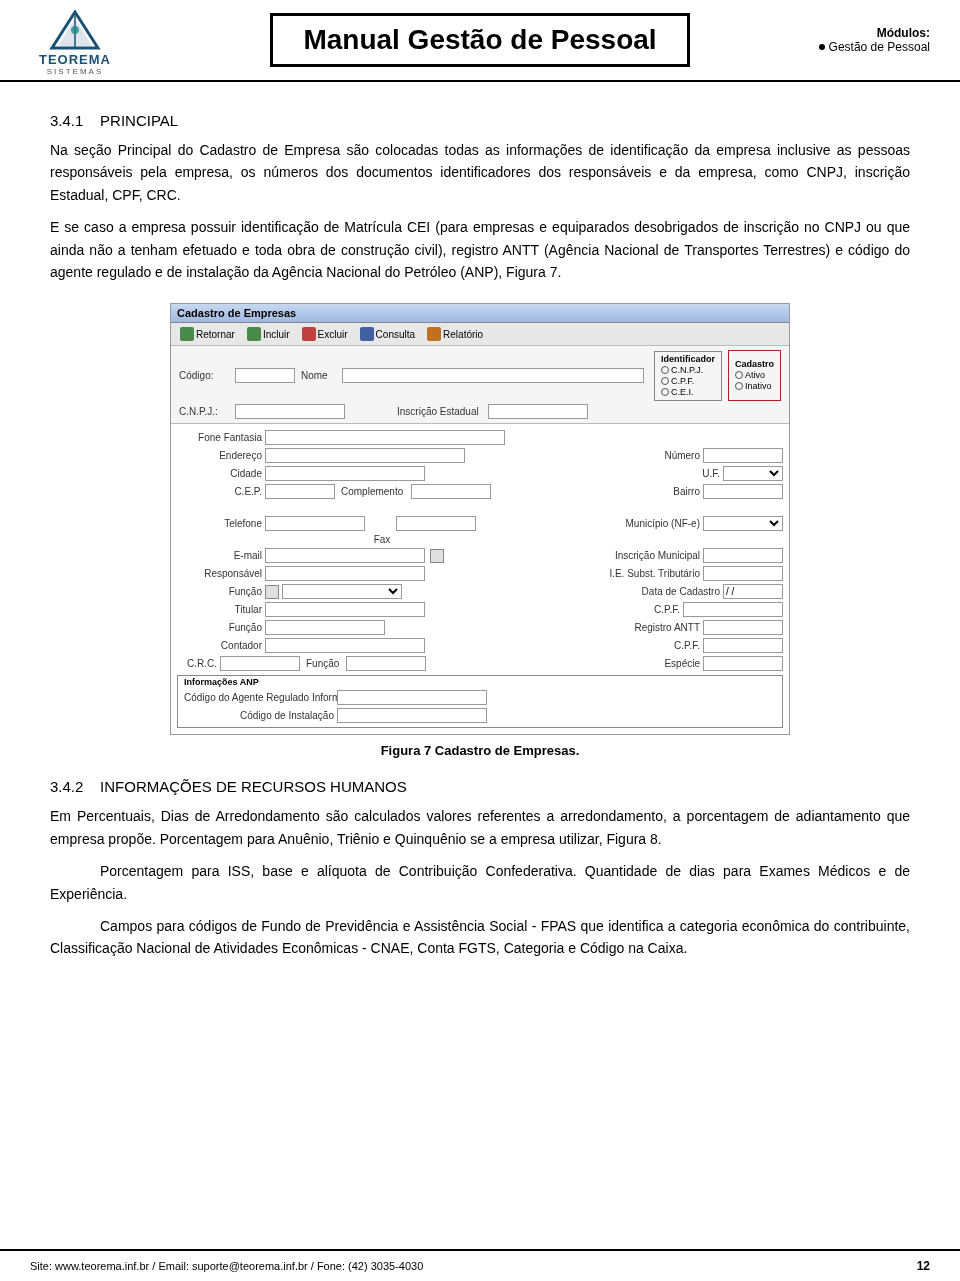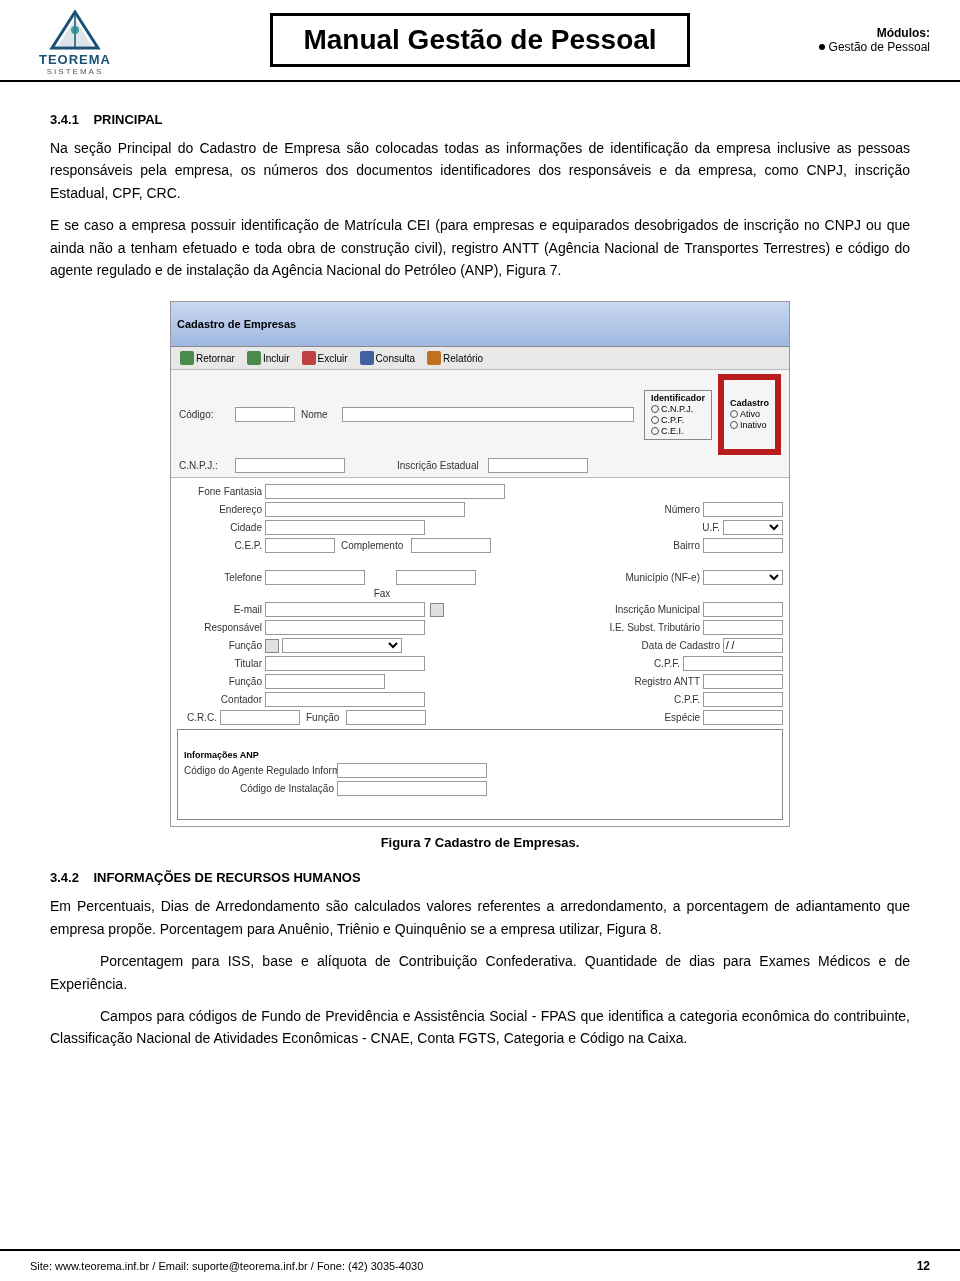"3.4.1 PRINCIPAL" .section-title { font-size: 13px -> 15px; font-weight: bold -> normal }
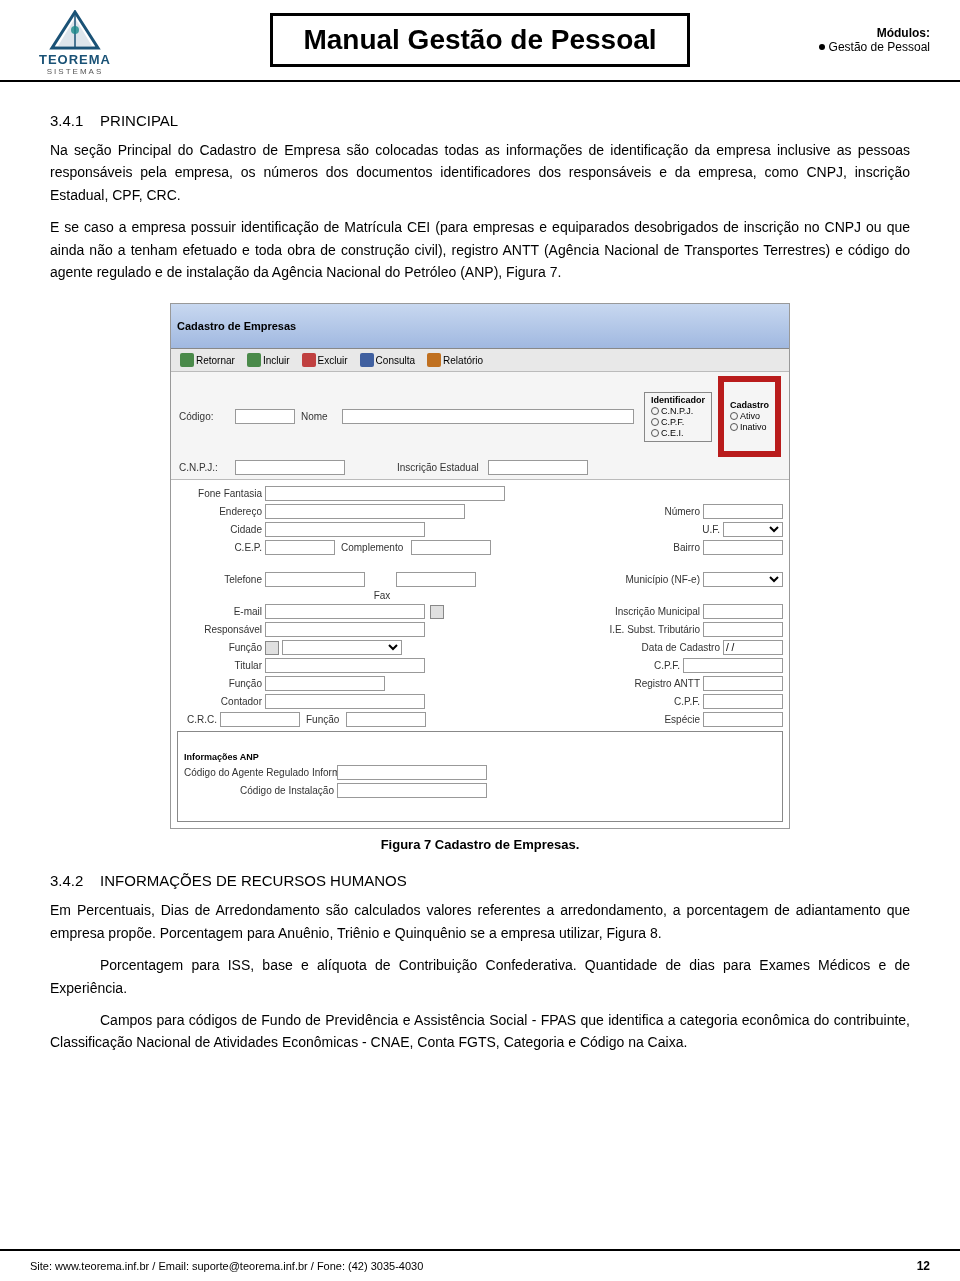"Cadastro de Empresas" .app-titlebar { padding: 16px 6px -> 3px 6px }
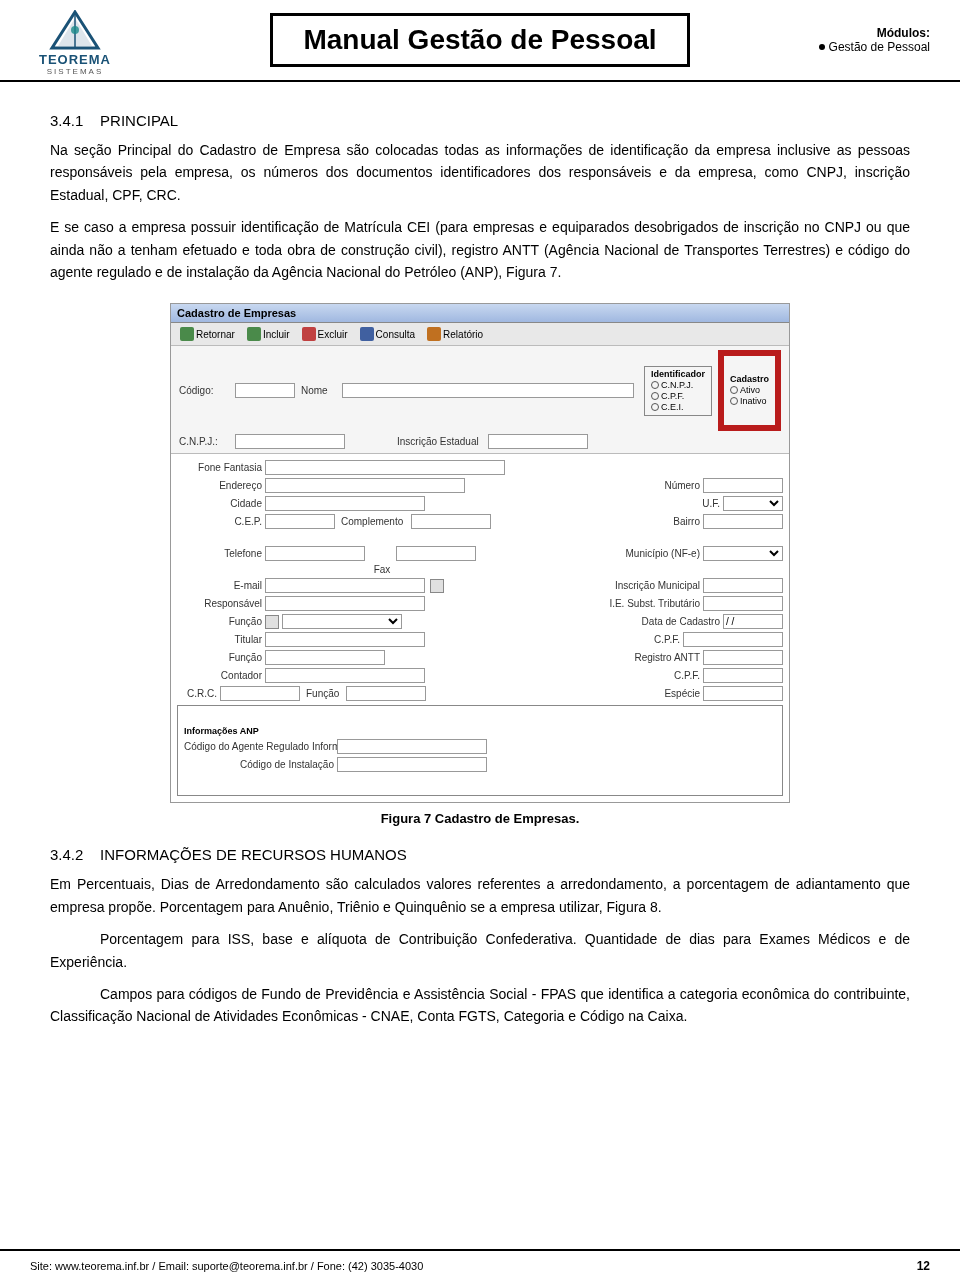"Cadastro" div { border: 6px solid #b91c1c -> 1px solid #b91c1c; padding: 18px 6px -> 8px 6px }
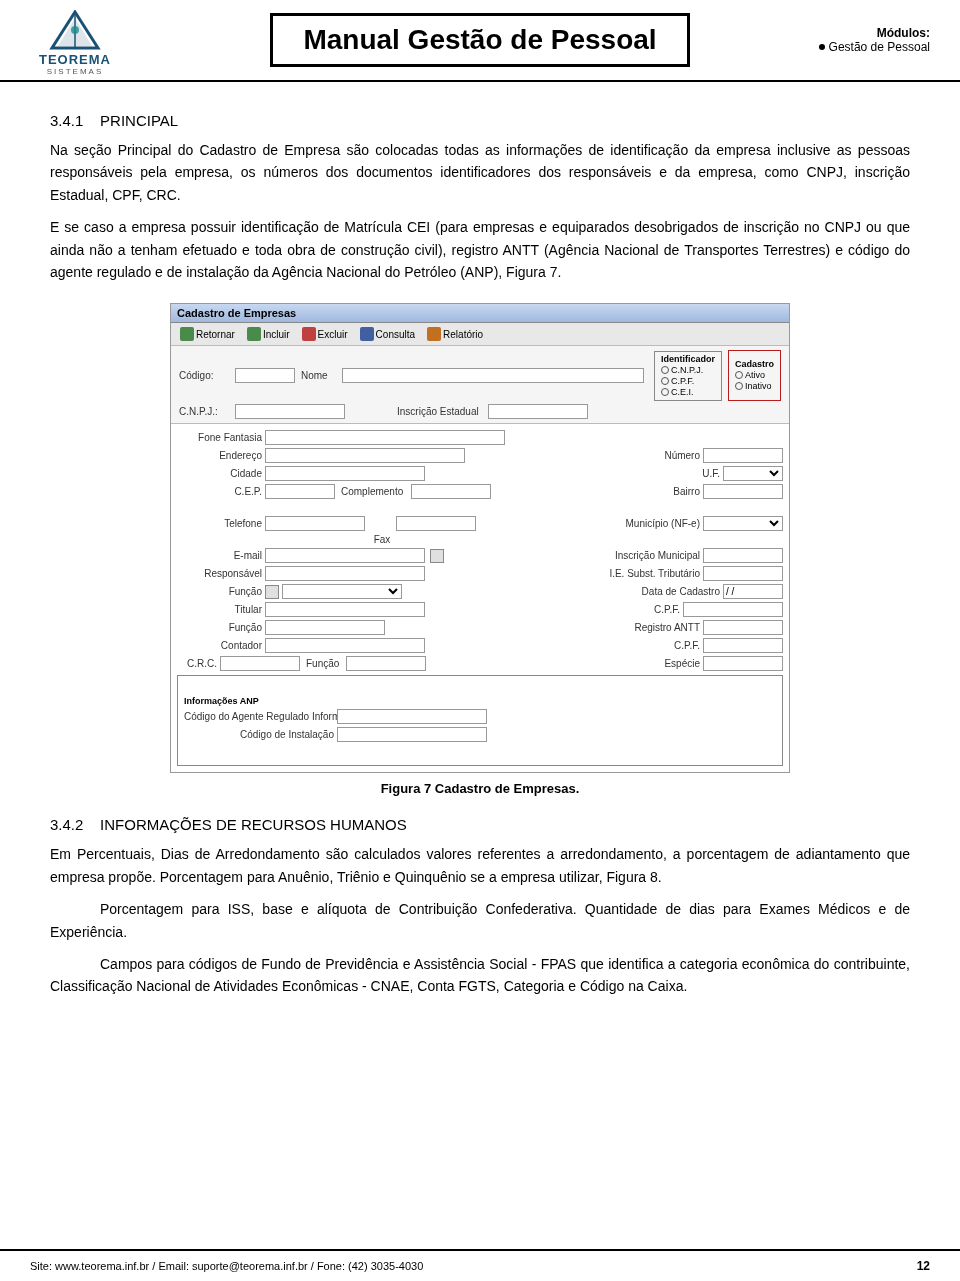"Informações ANP" .anp-group { padding: 20px 6px -> 1px 6px }
